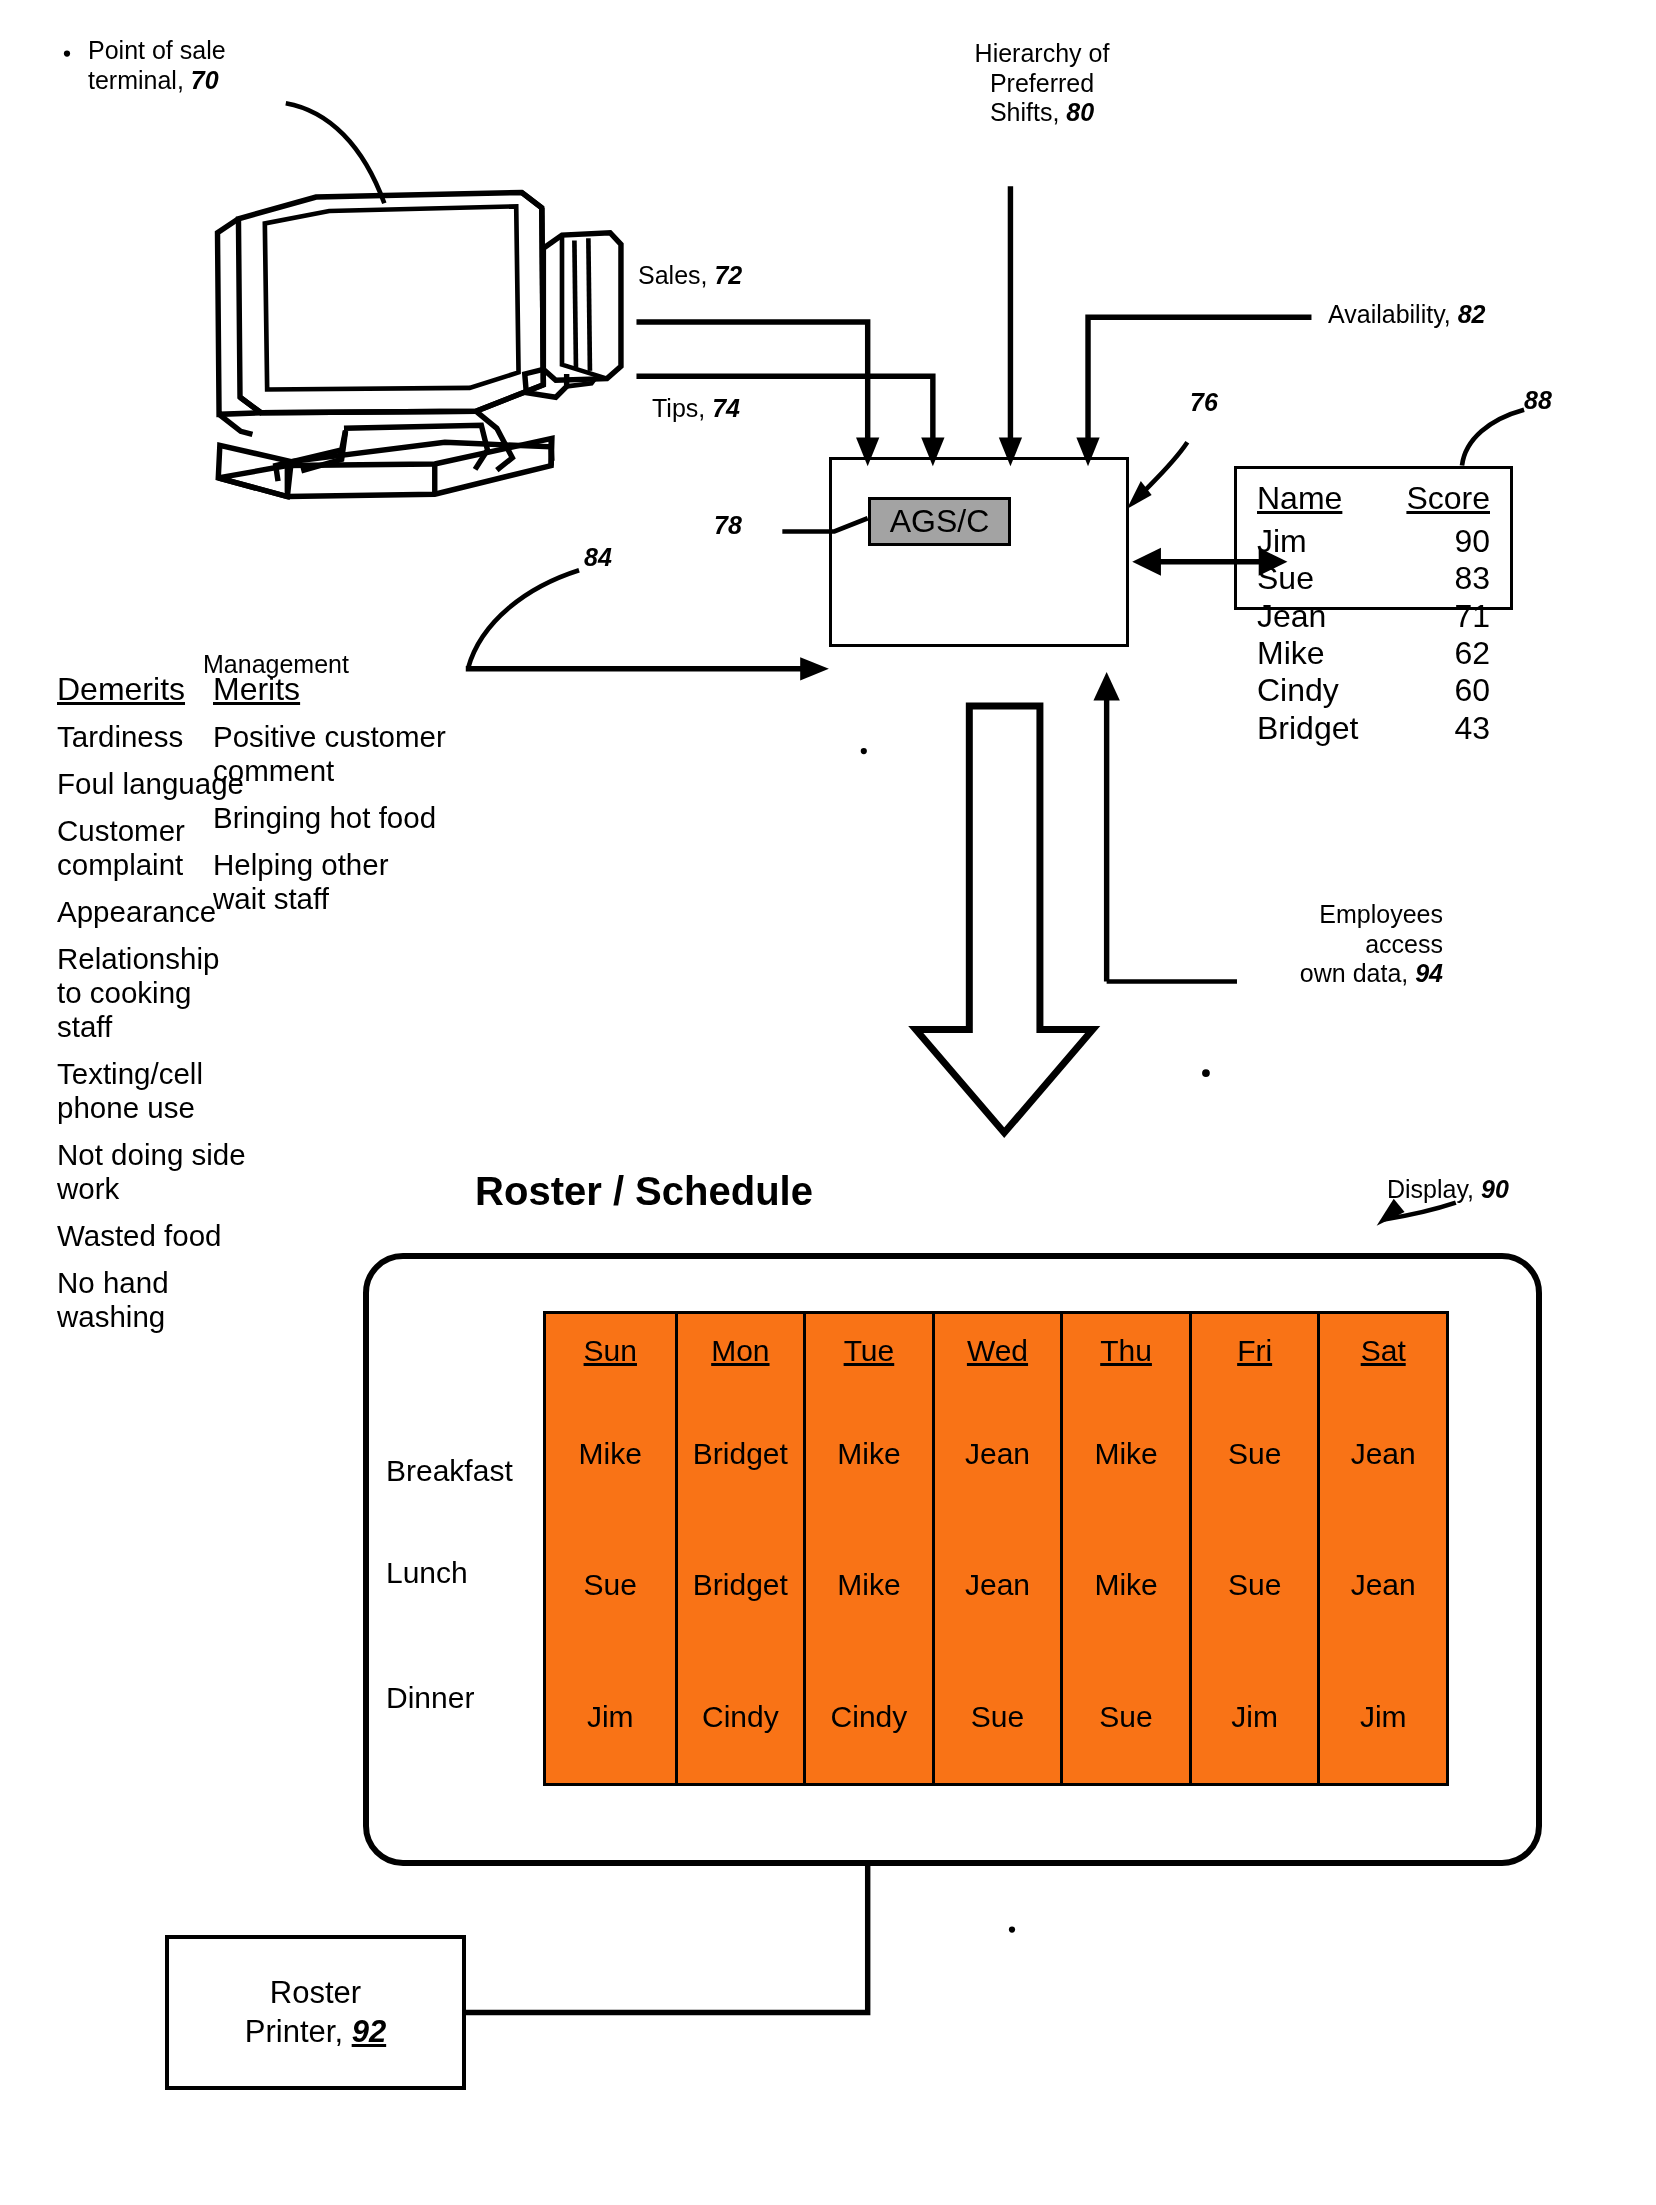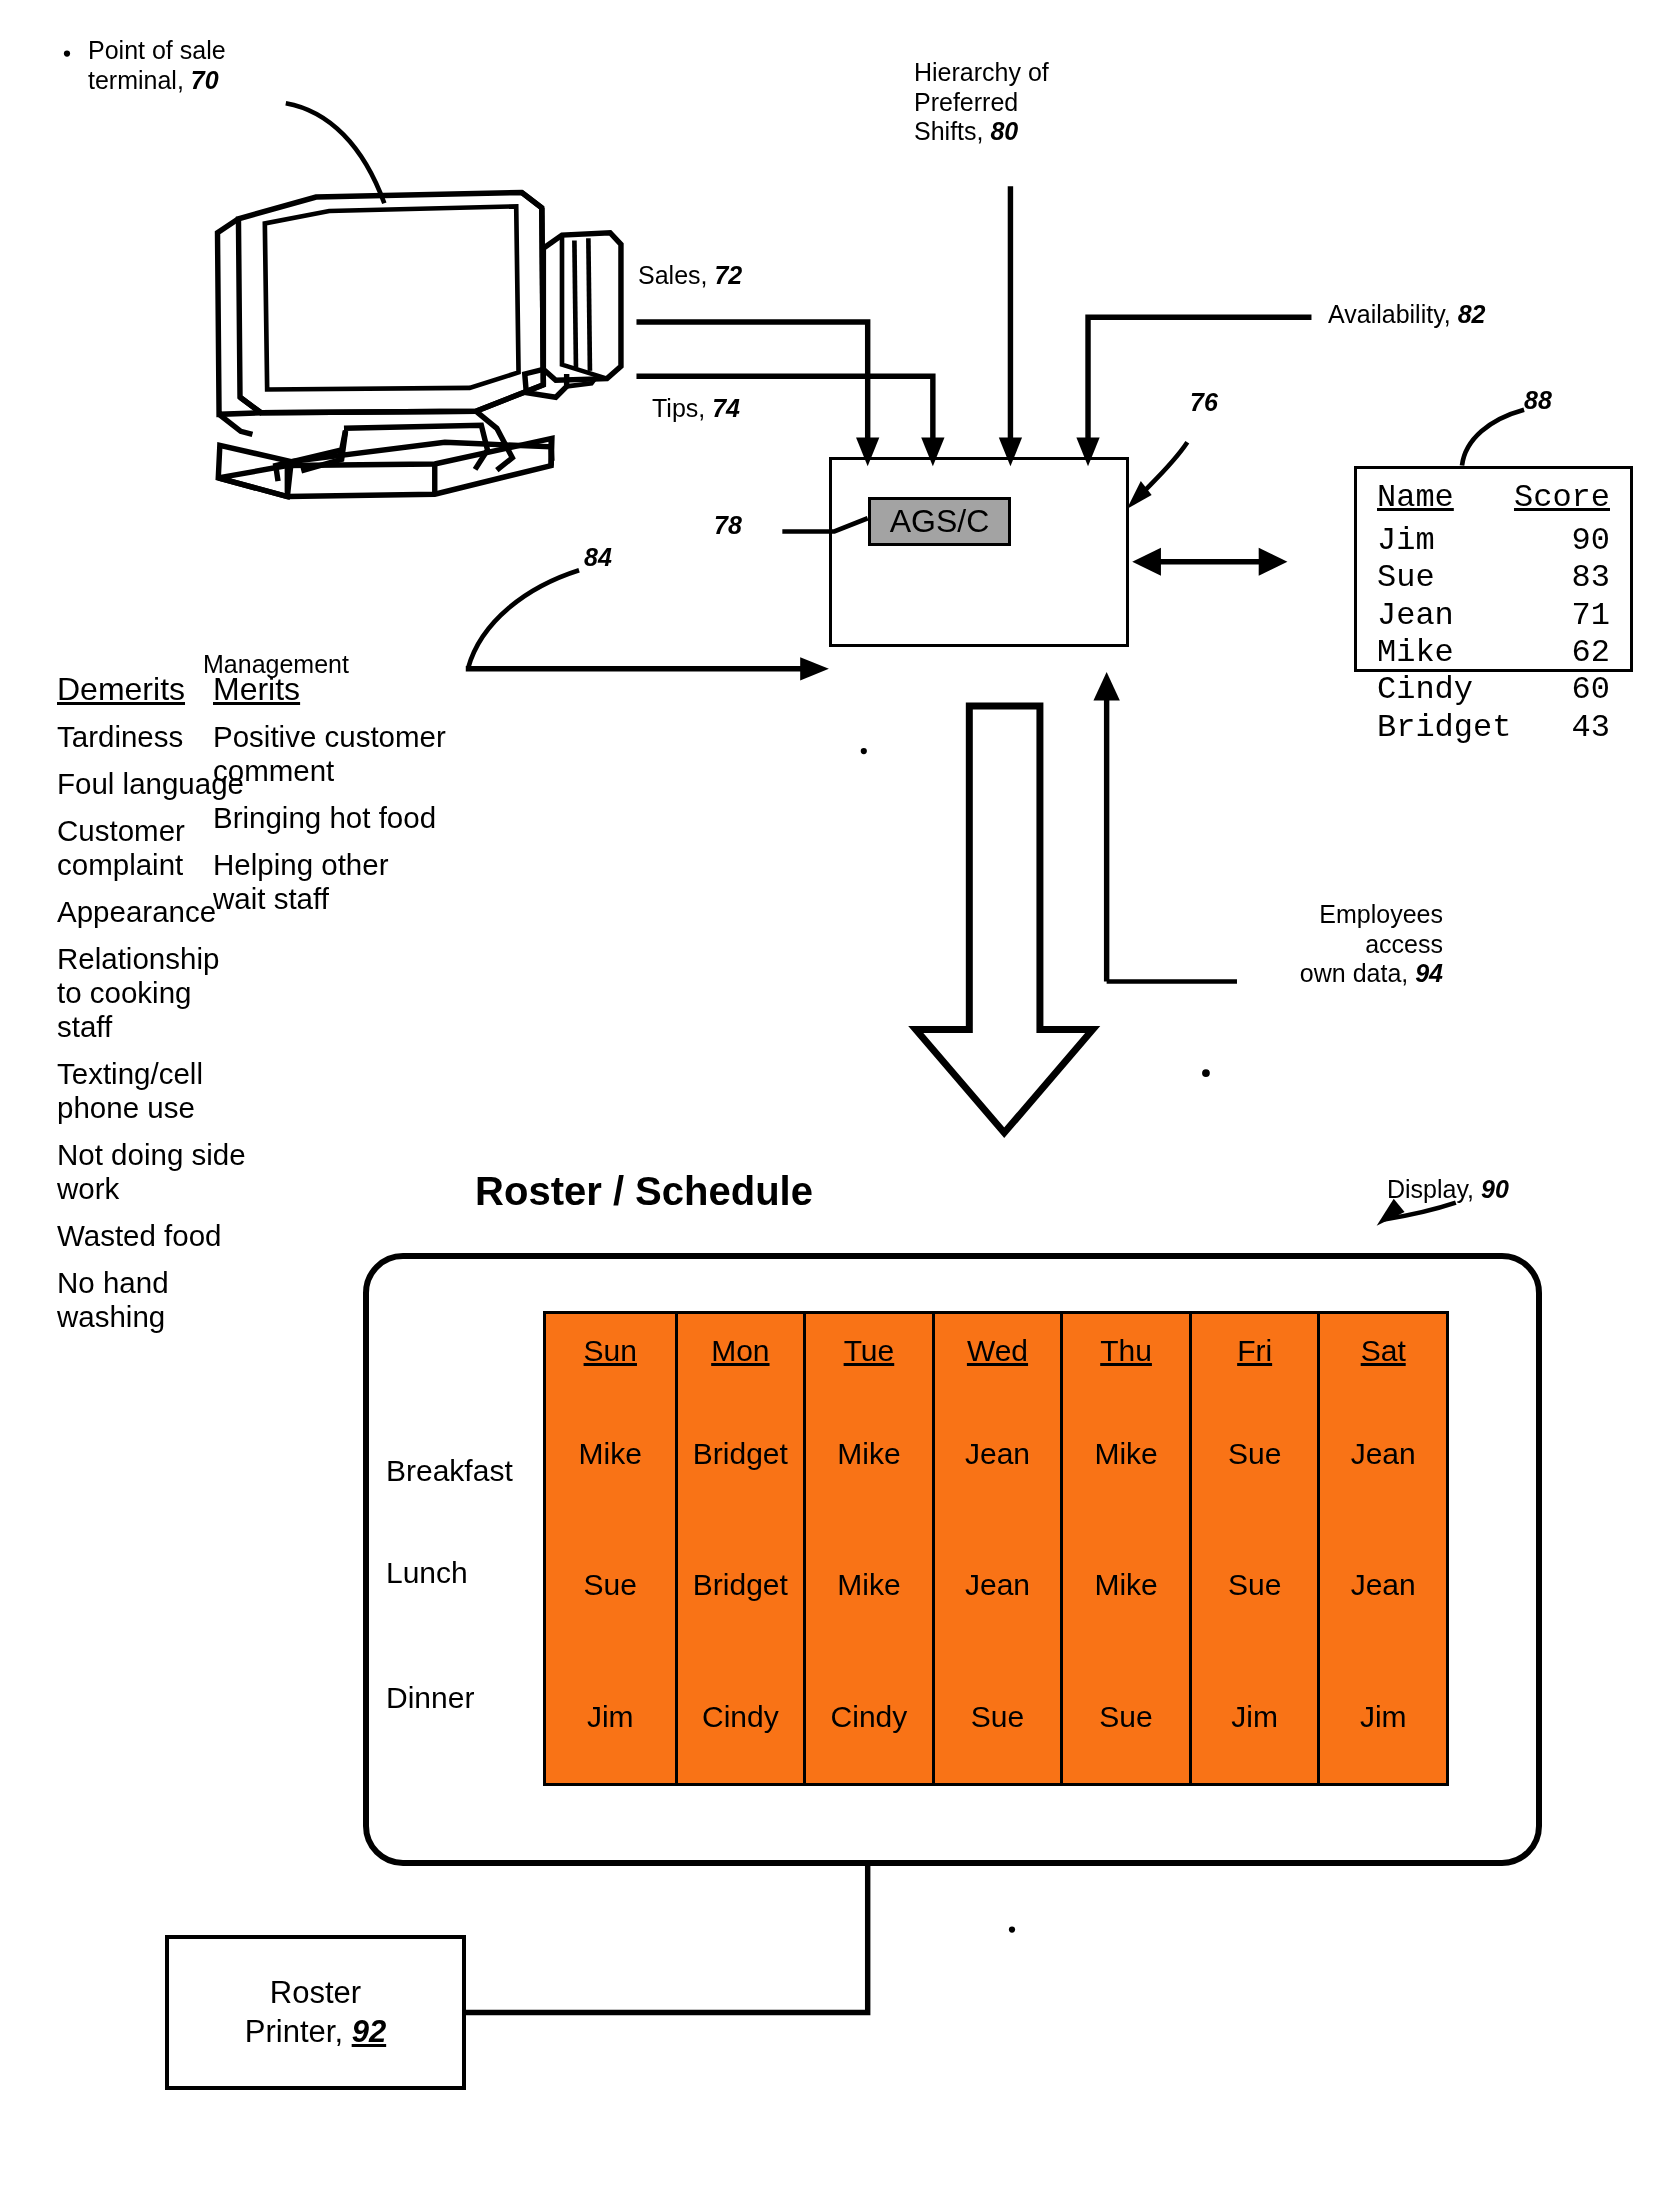"Hierarchy of" div.lbl { margin-top: 19px -> none; text-align: none -> center }
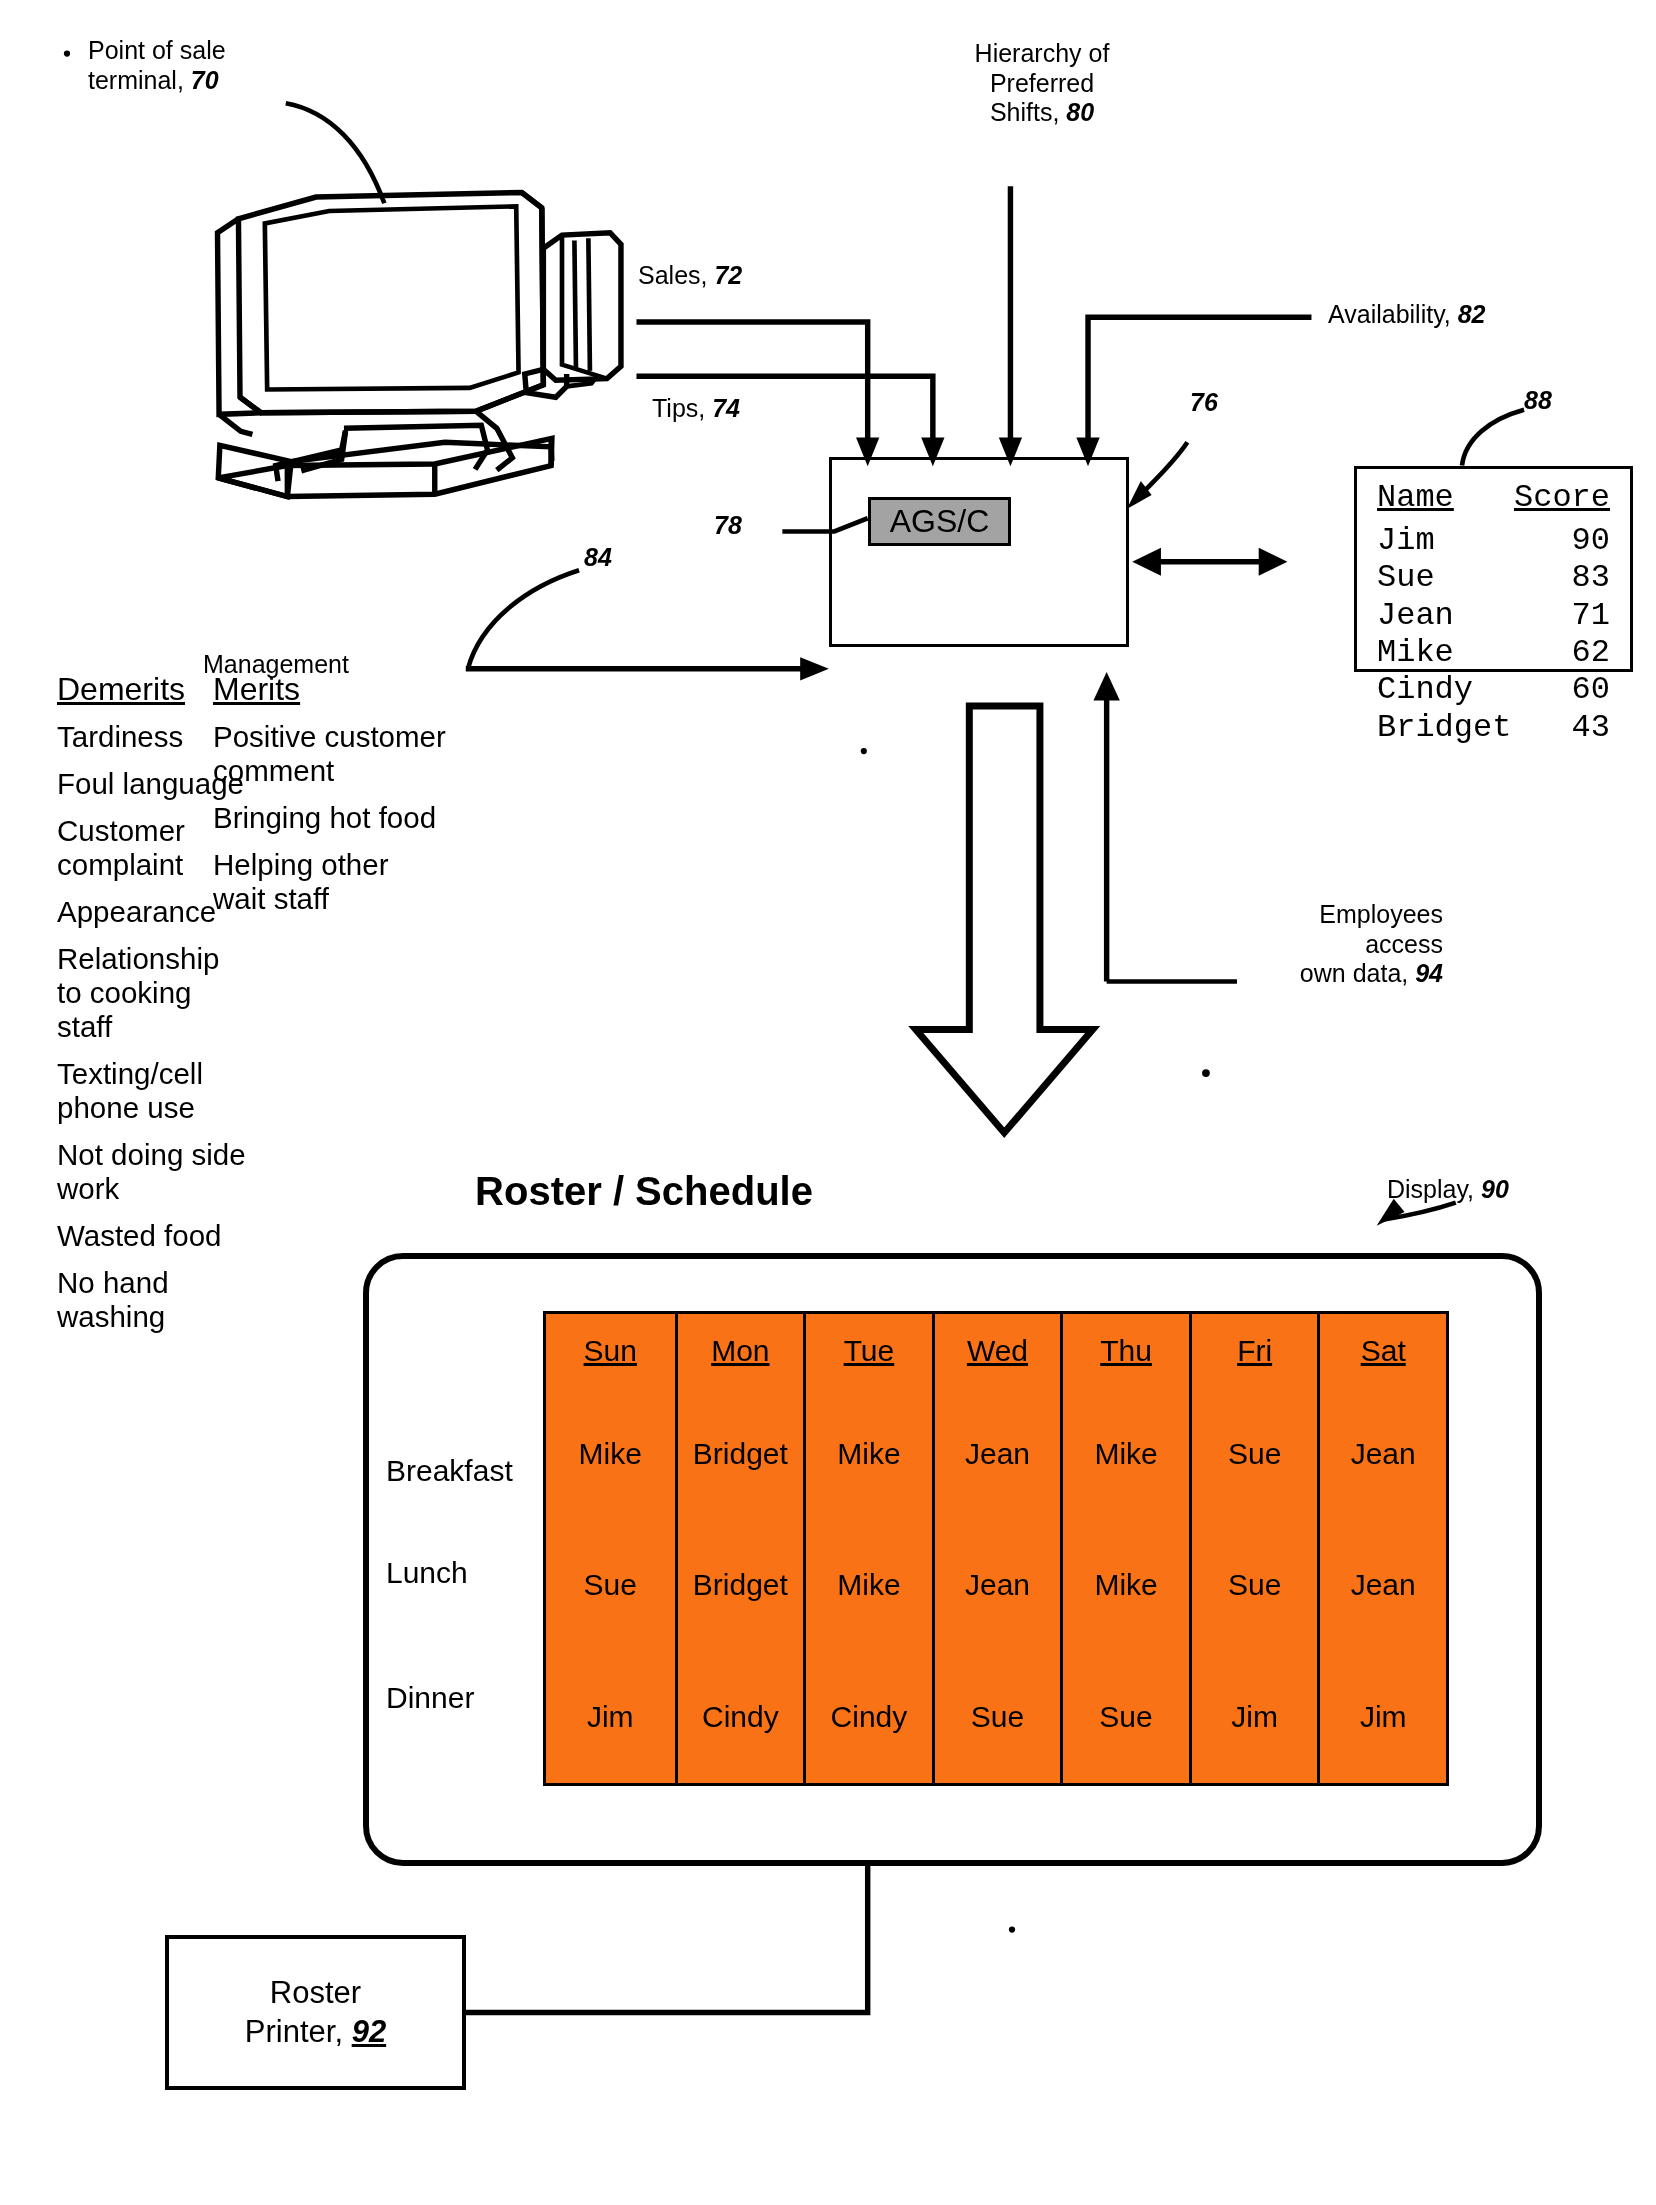"Name" #score-table { font-family: Liberation Mono, monospace -> none; height: 206px -> 144px; left: 1354px -> 1234px }
